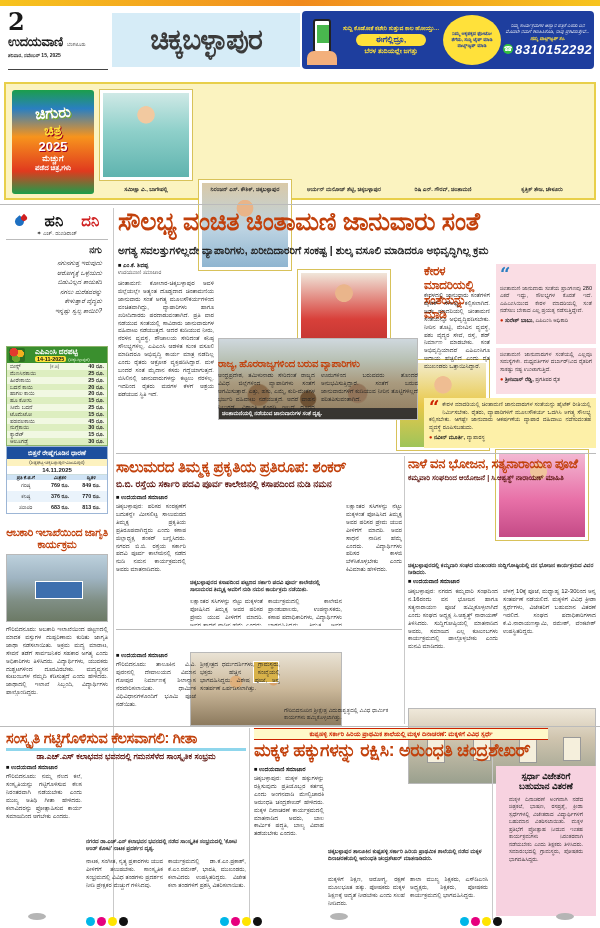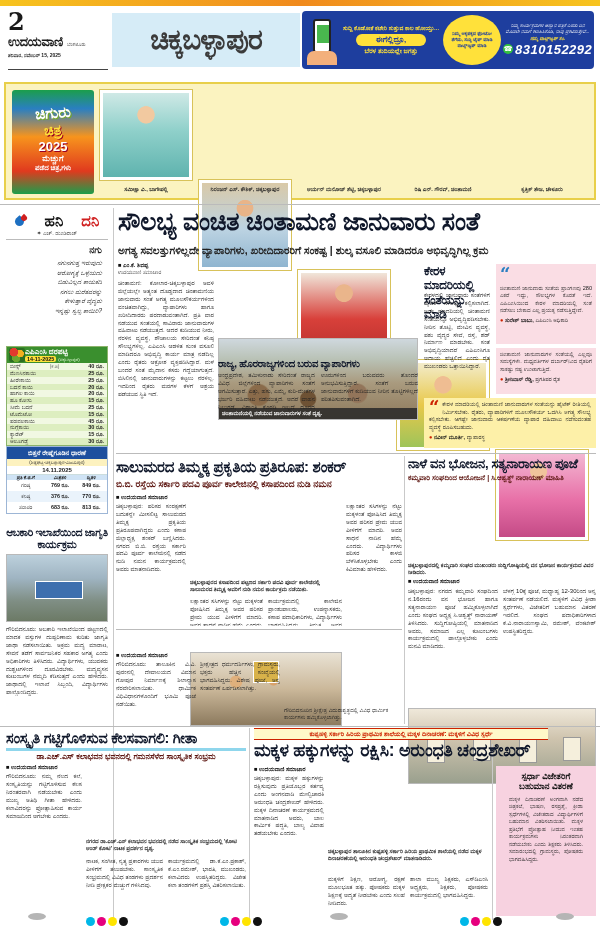"ಸೌಲಭ್ಯ ವಂಚಿತ ಚಿಂತಾಮಣಿ ಜಾನುವಾರು ಸಂತೆ" .art-head { color: #0f172a -> #c2410c }
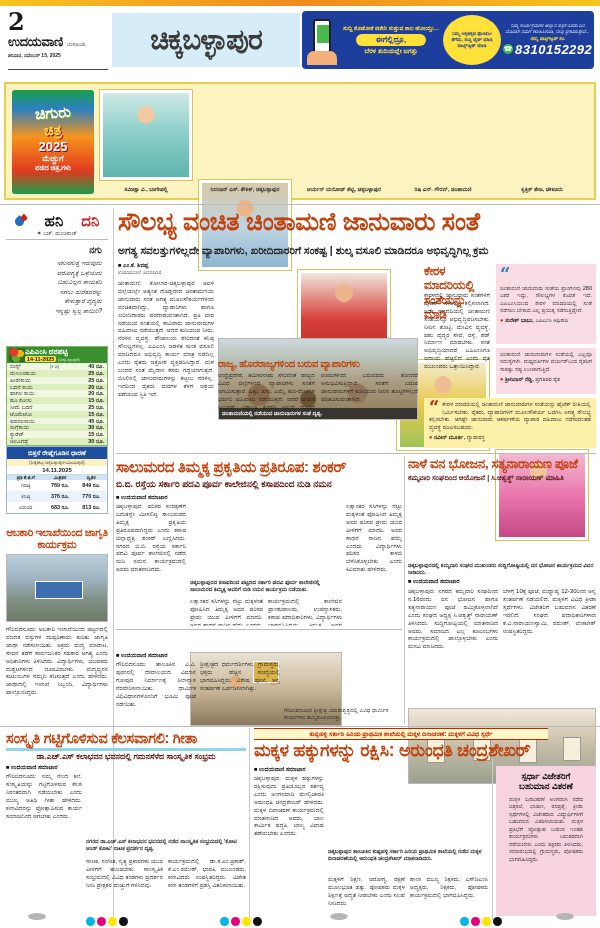"ಎಪಿಎಂಸಿ ದರಪಟ್ಟಿ" div { gap: 0 -> 10px }
